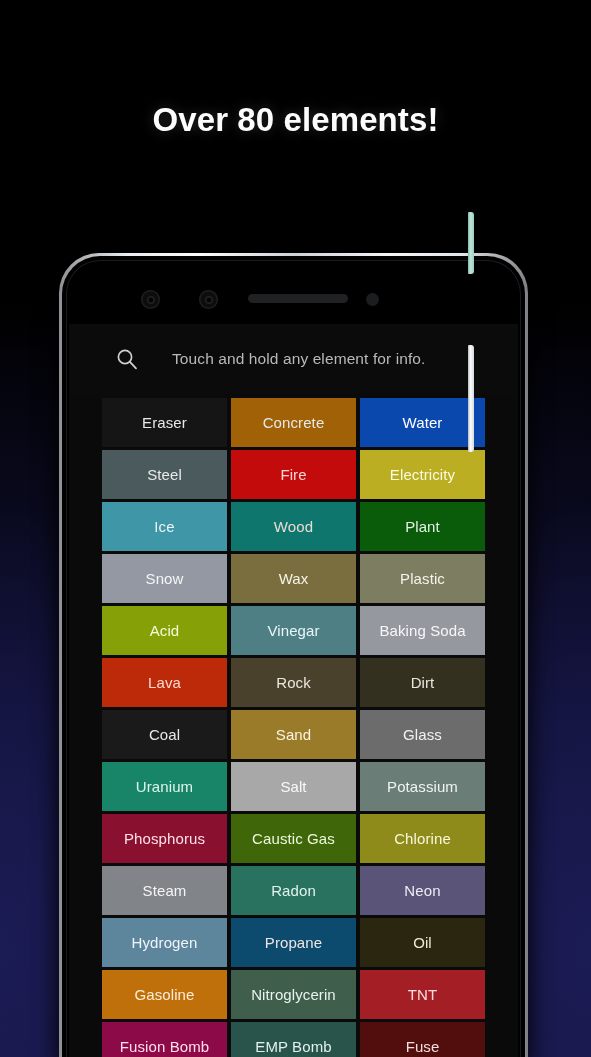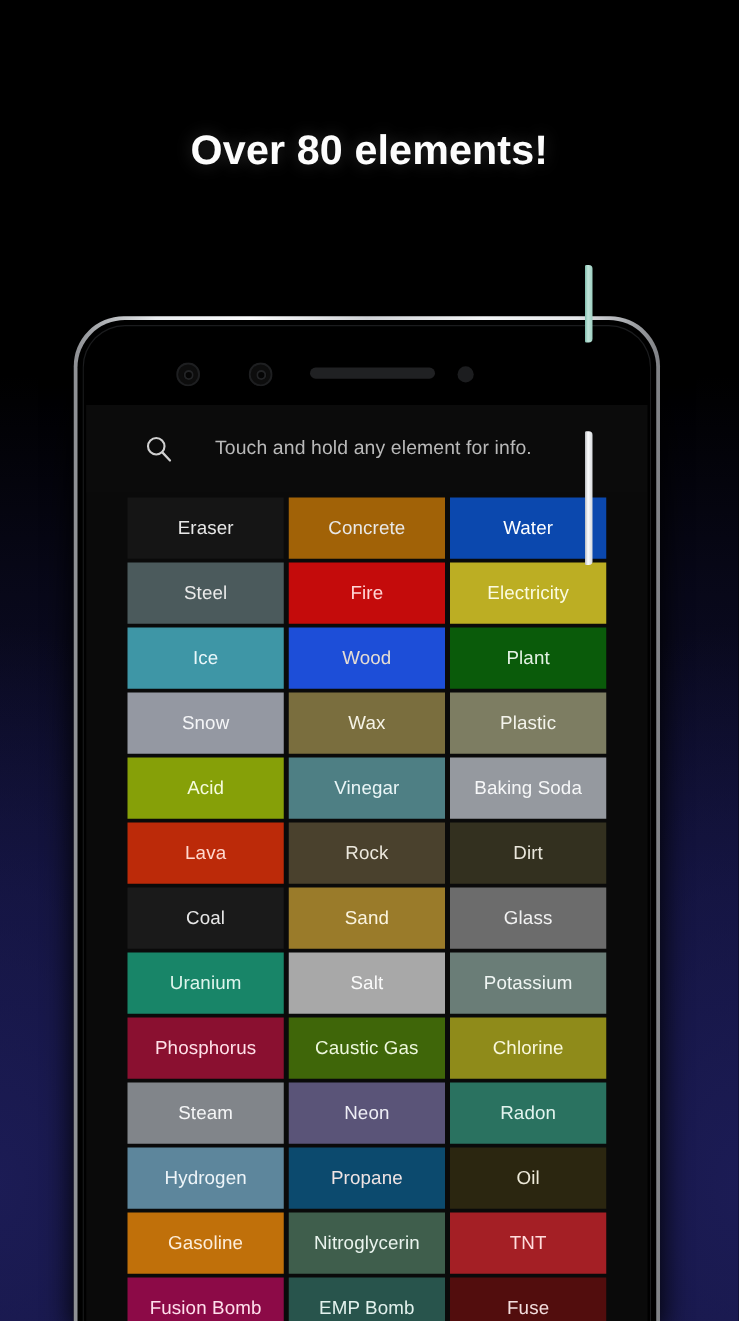"Wood" div.element-tile { background: #1d4ed8 -> #0f766e }
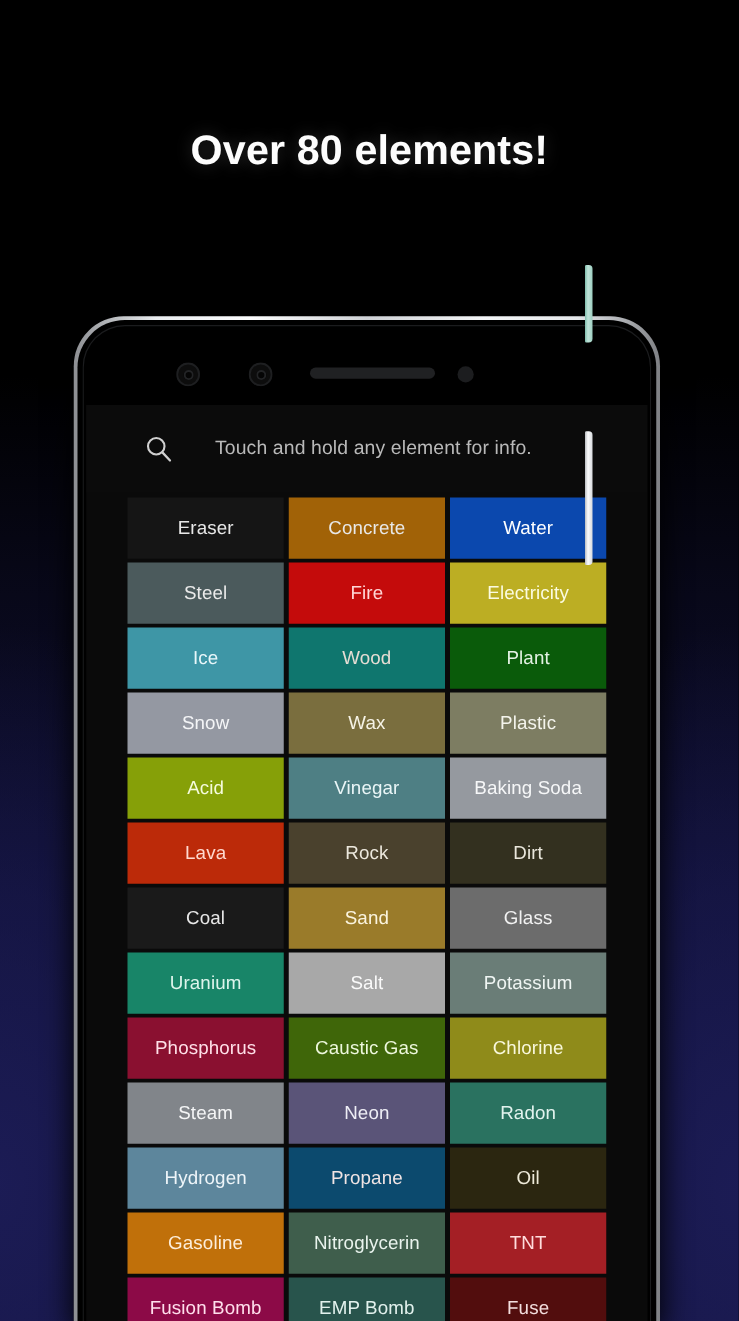"Neon" div.element-tile { order: before "Radon" -> after "Radon" }
